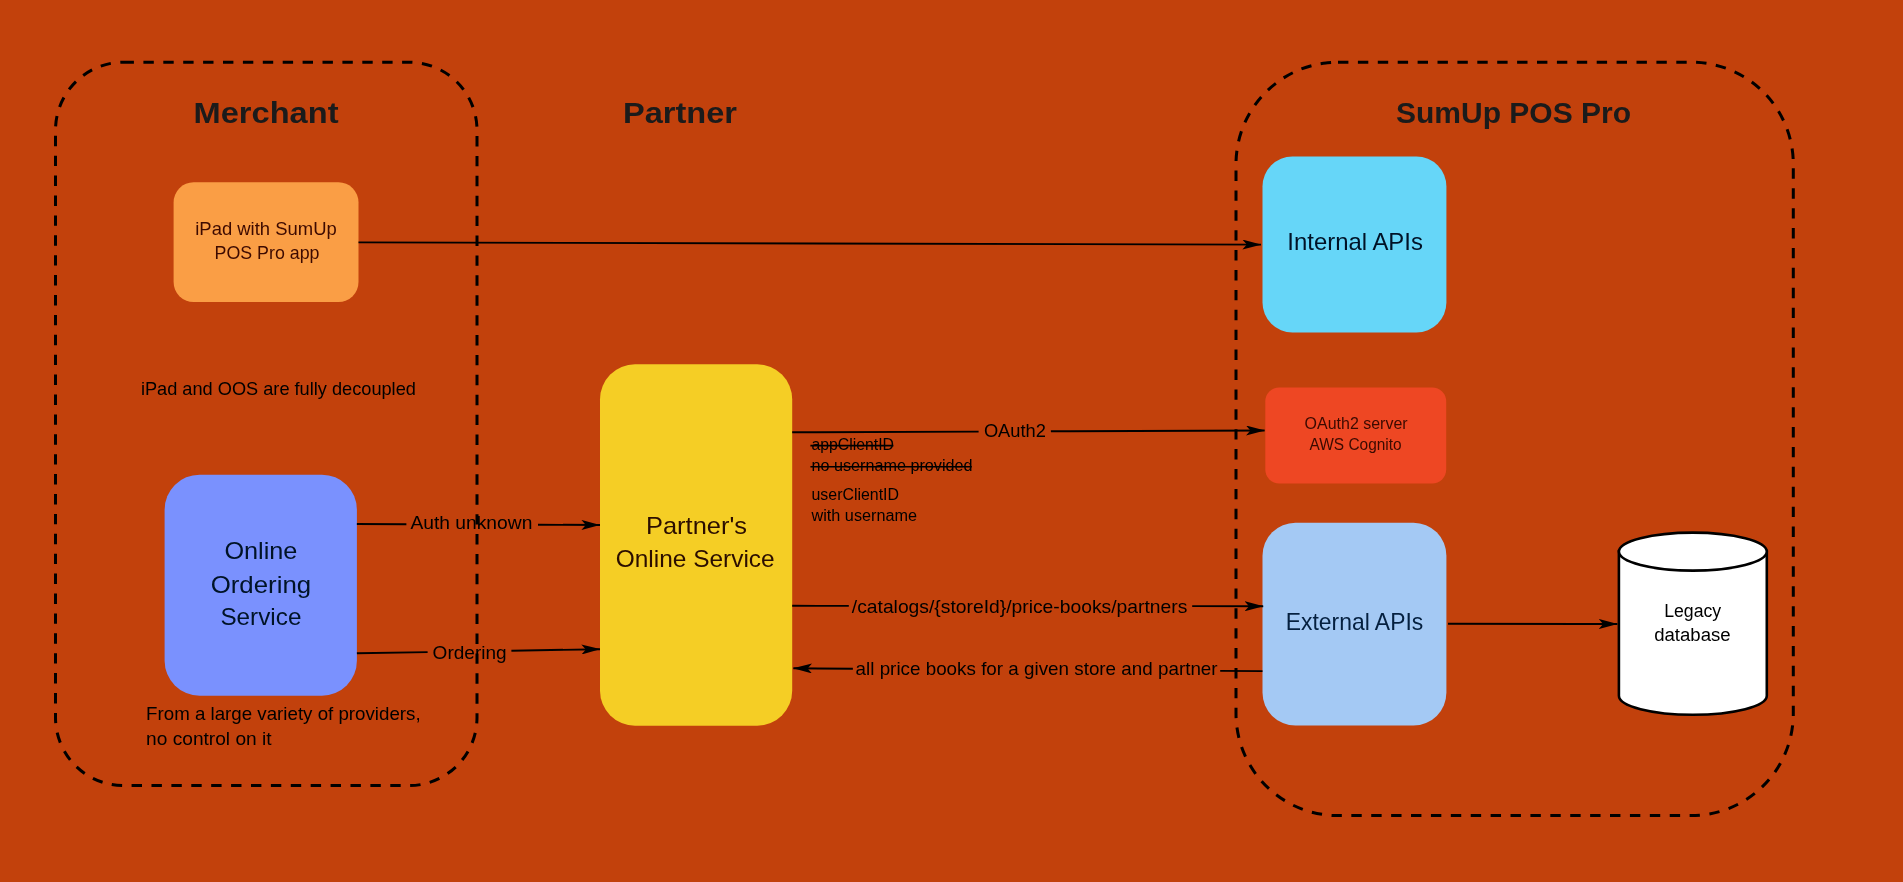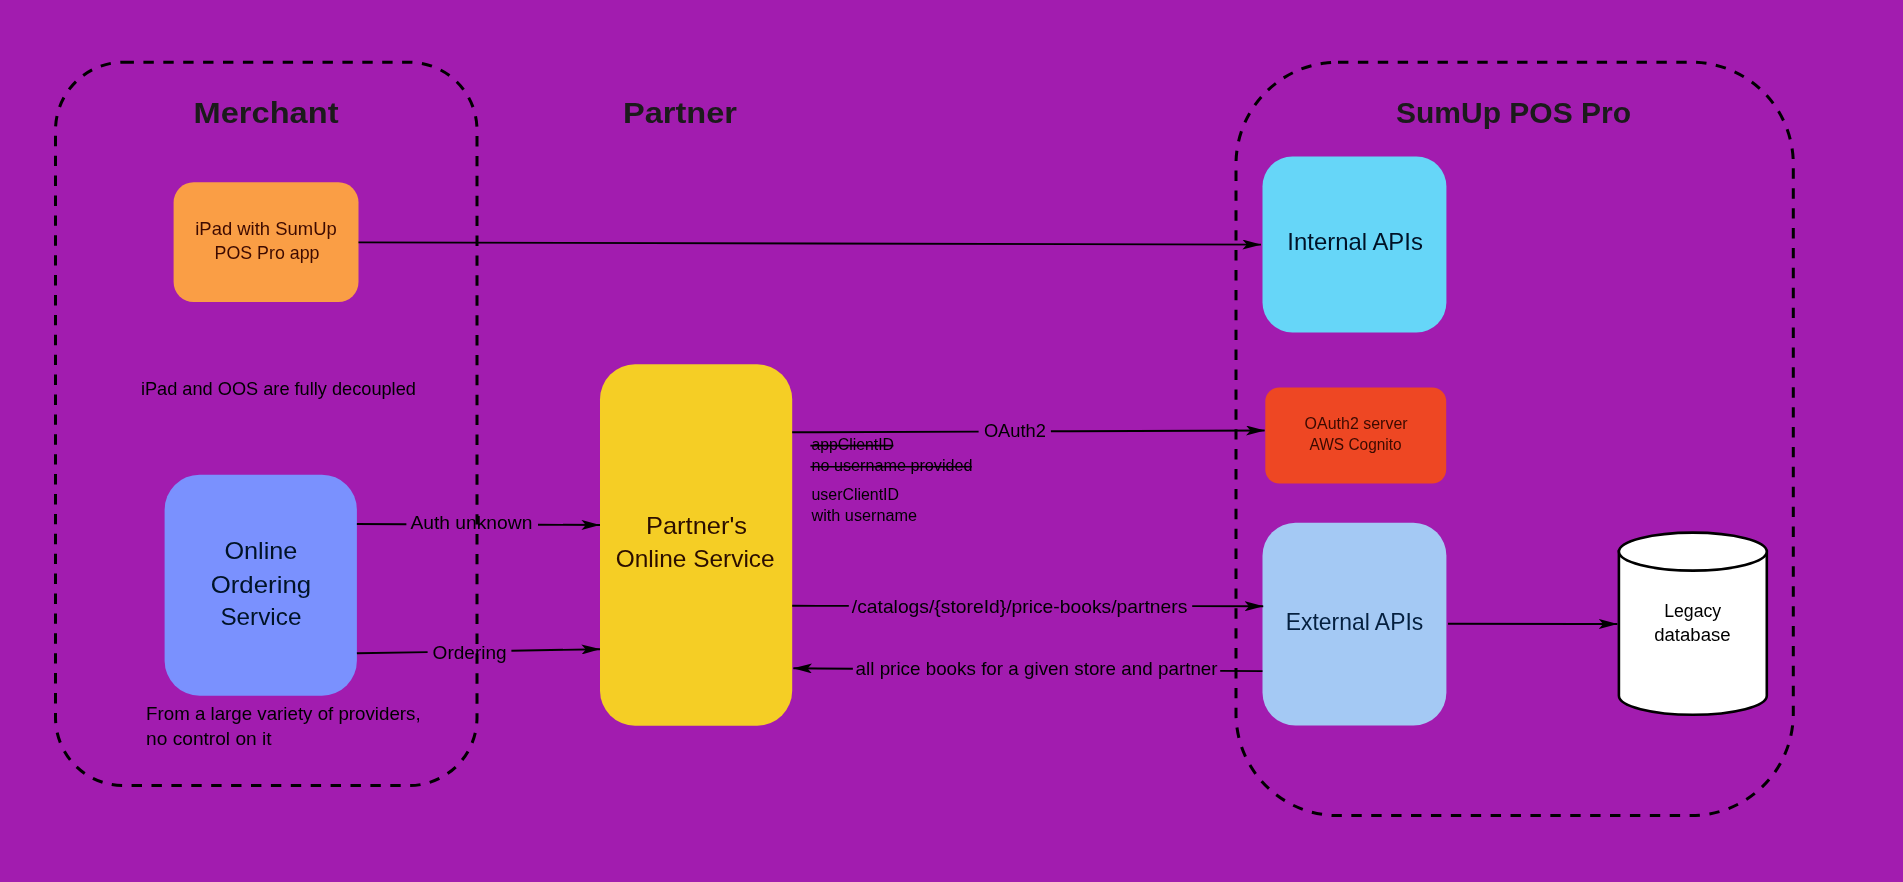"Merchant" #stage { background: #a21caf -> #c2410c }
